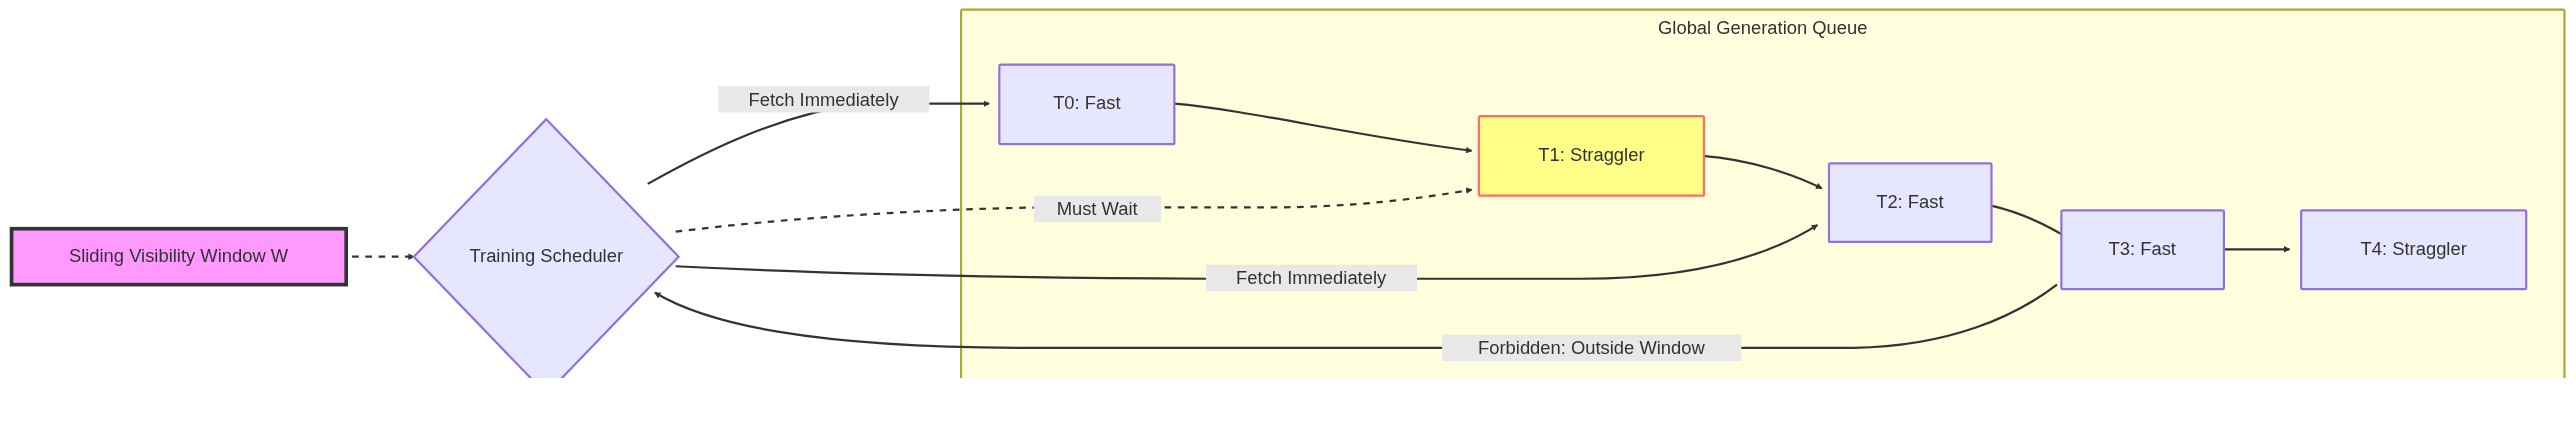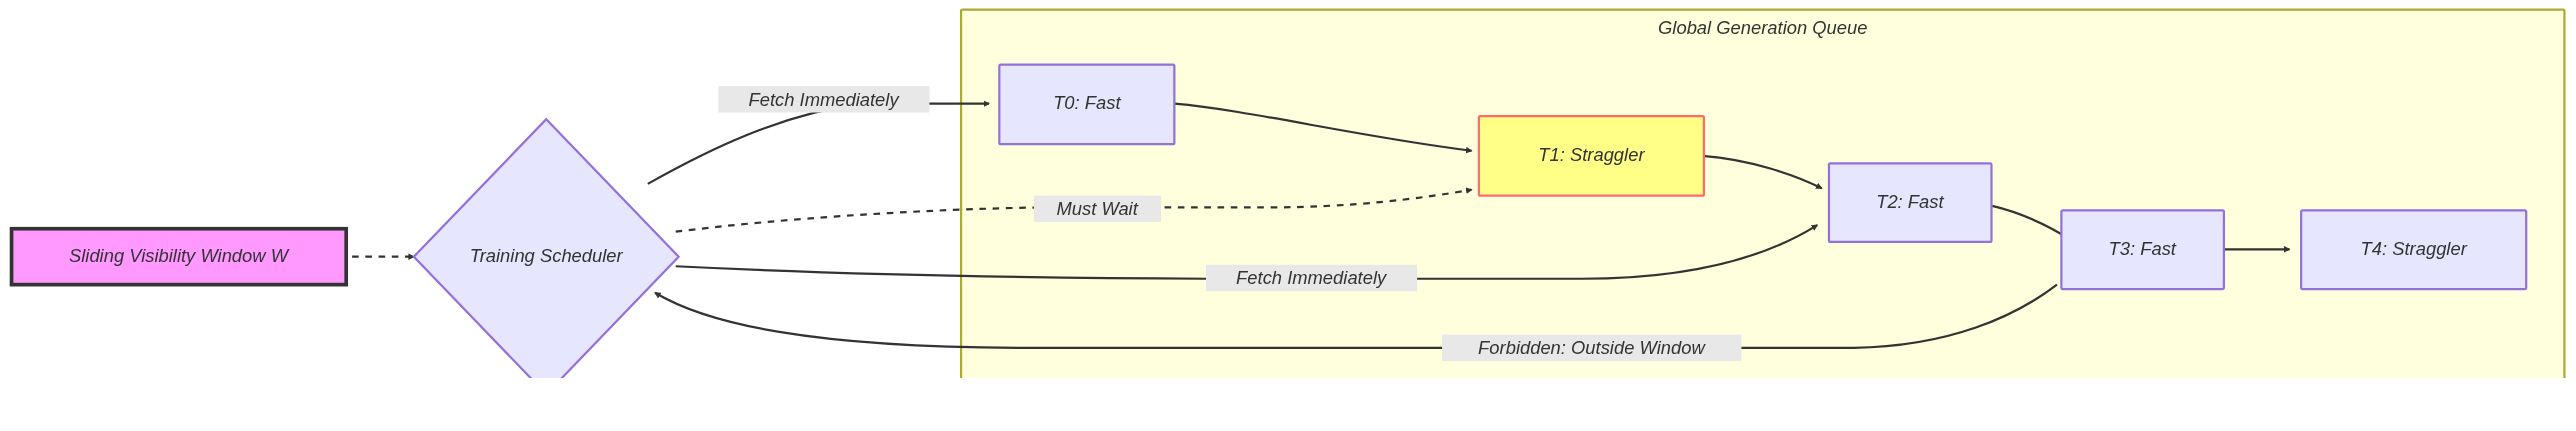"Global Generation Queue" #stage { font-style: italic -> none }
